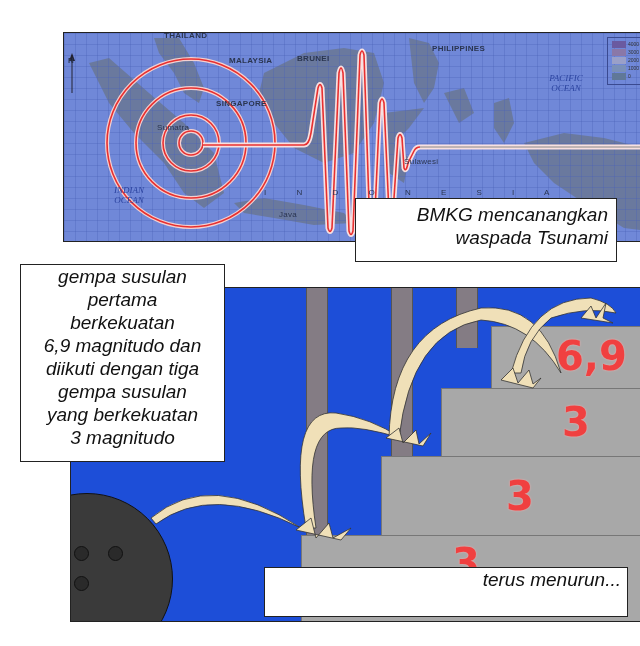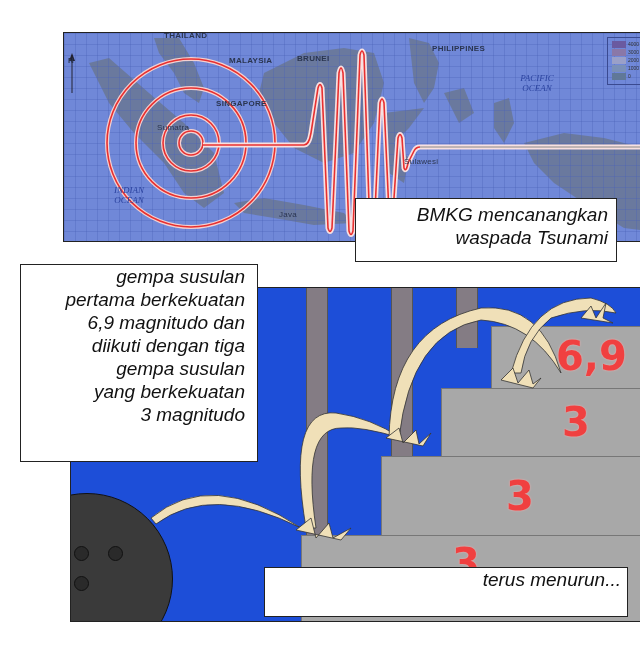"PACIFIC" div.map-italic { left: 443px -> 472px }
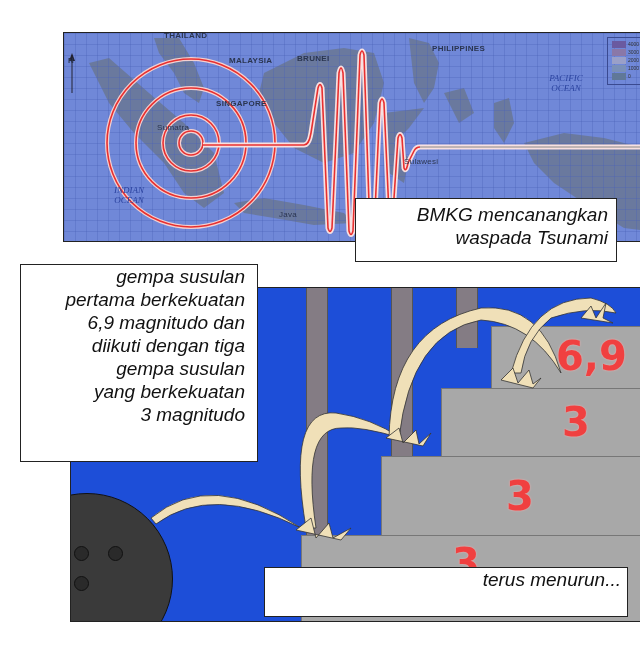"I N D O N" span.map-label { html: none -> <span>I N D O N E S I A</span> }
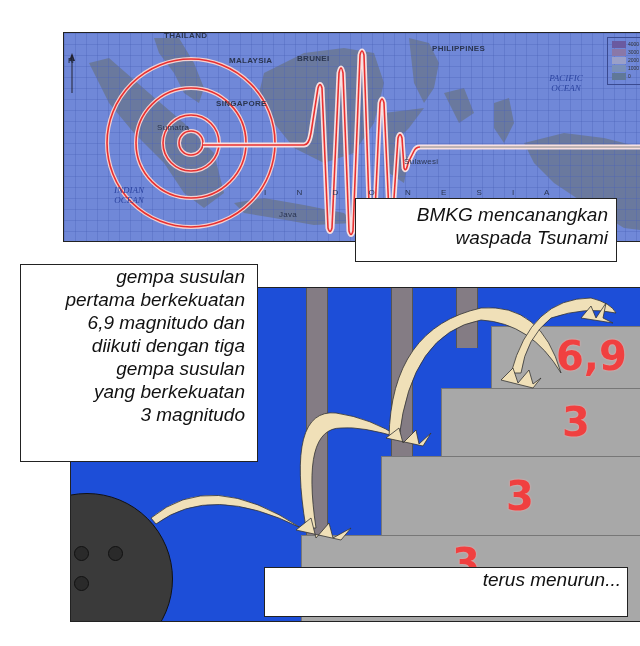"gempa susulan" #caption-mid { text-align: right -> center; width: 238px -> 205px }
